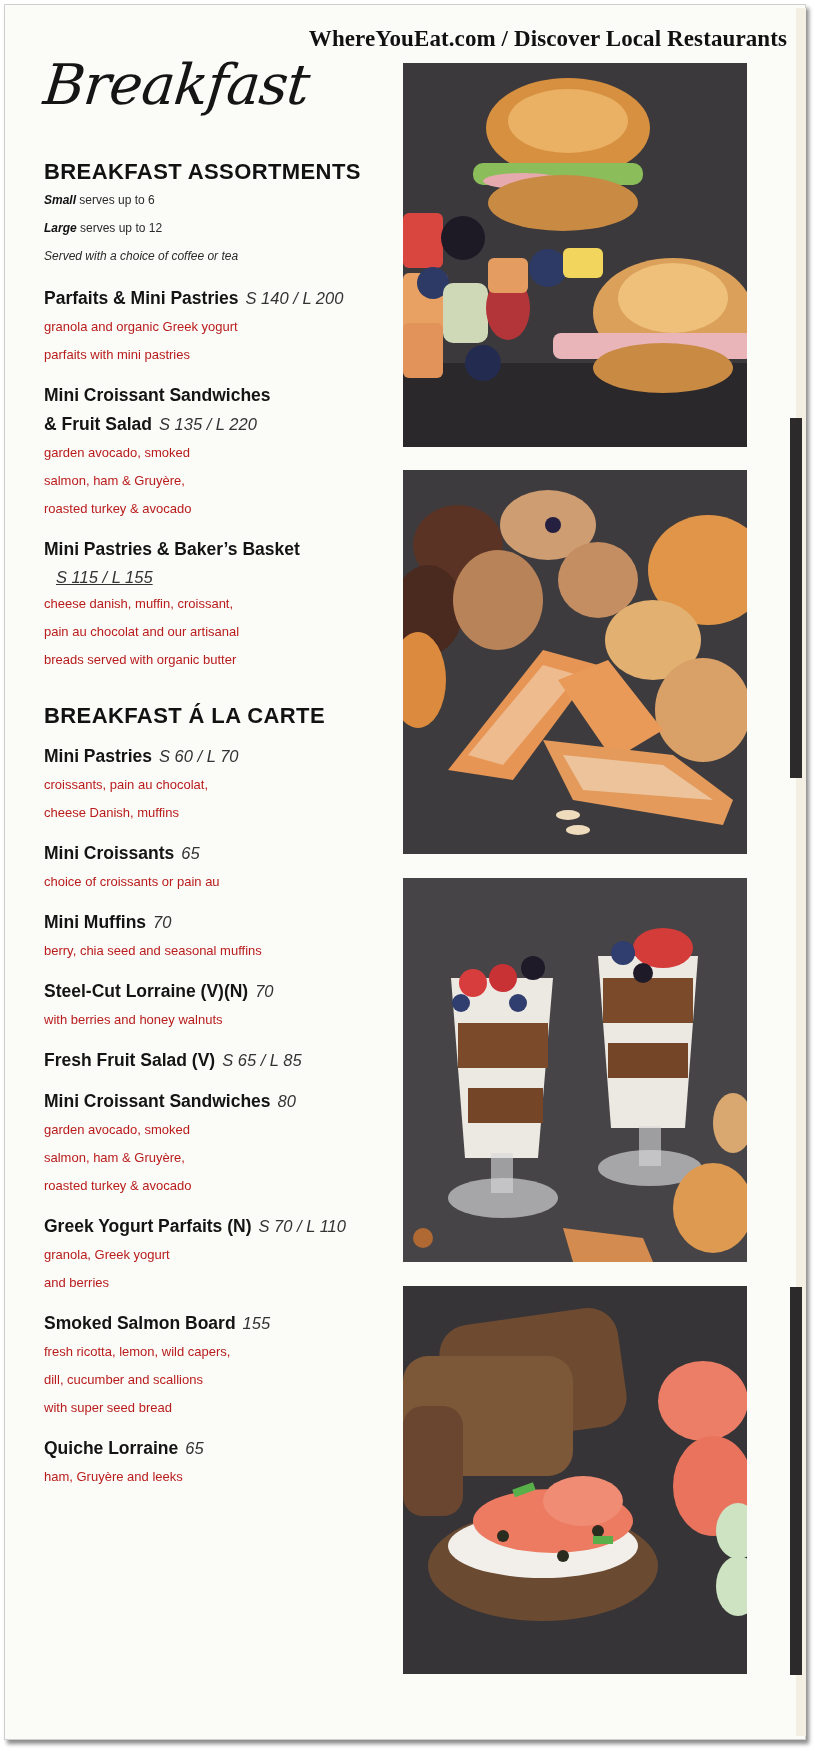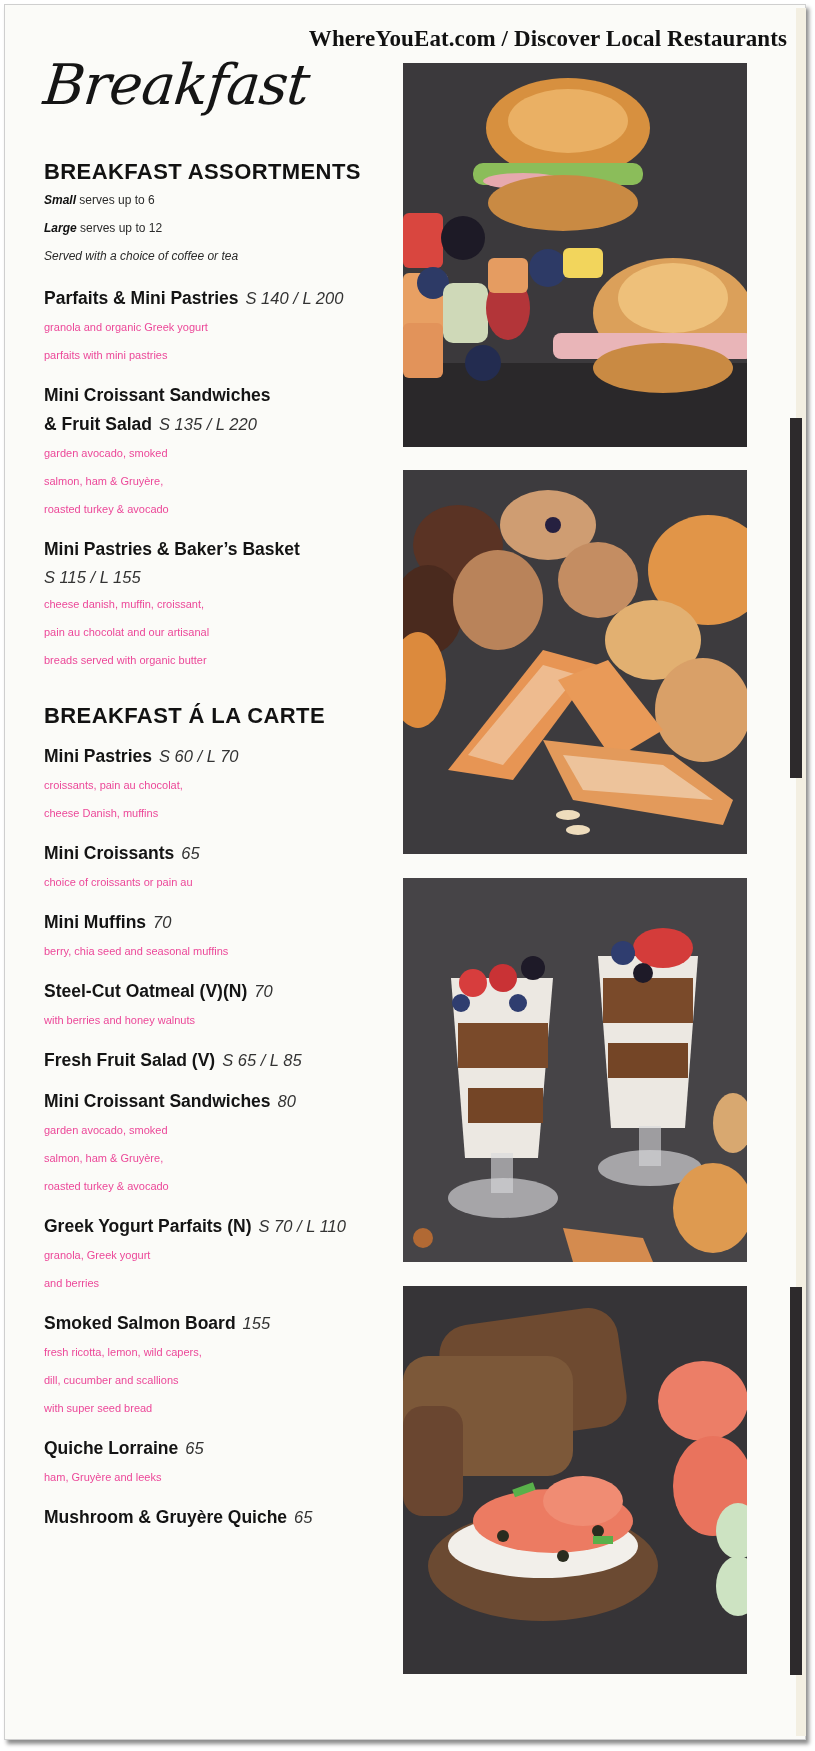"granola and organic Greek yogurt" .desc { color: #ec4899 -> #b91c1c; font-size: 11px -> 13px }
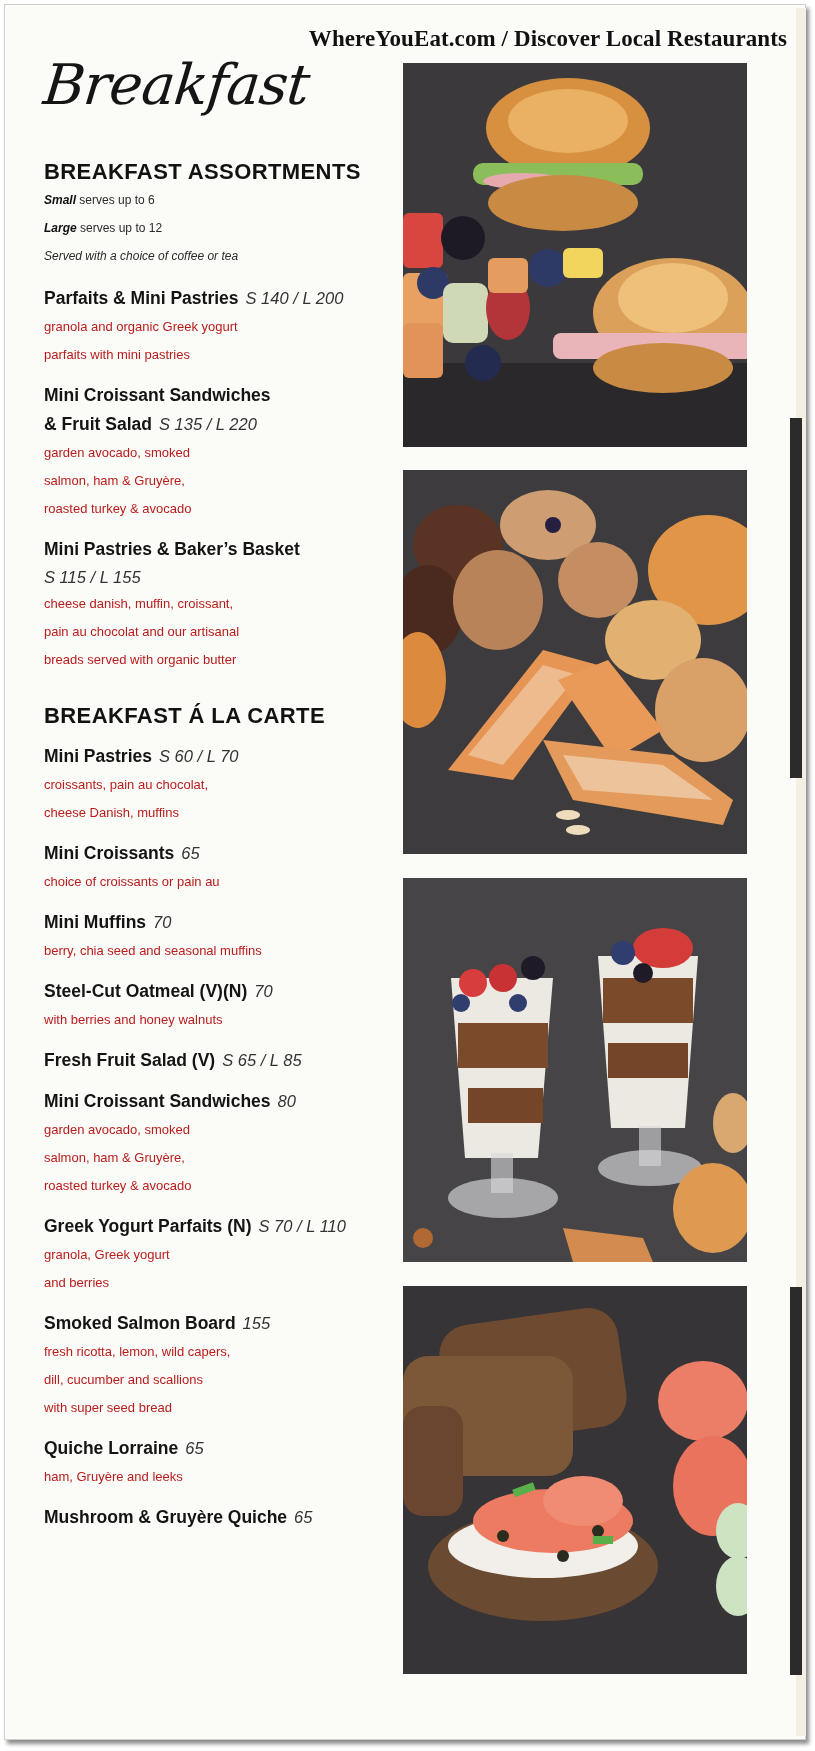"S 115 / L 155" .price.block { margin-left: 0 -> 12px; text-decoration: none -> underline }
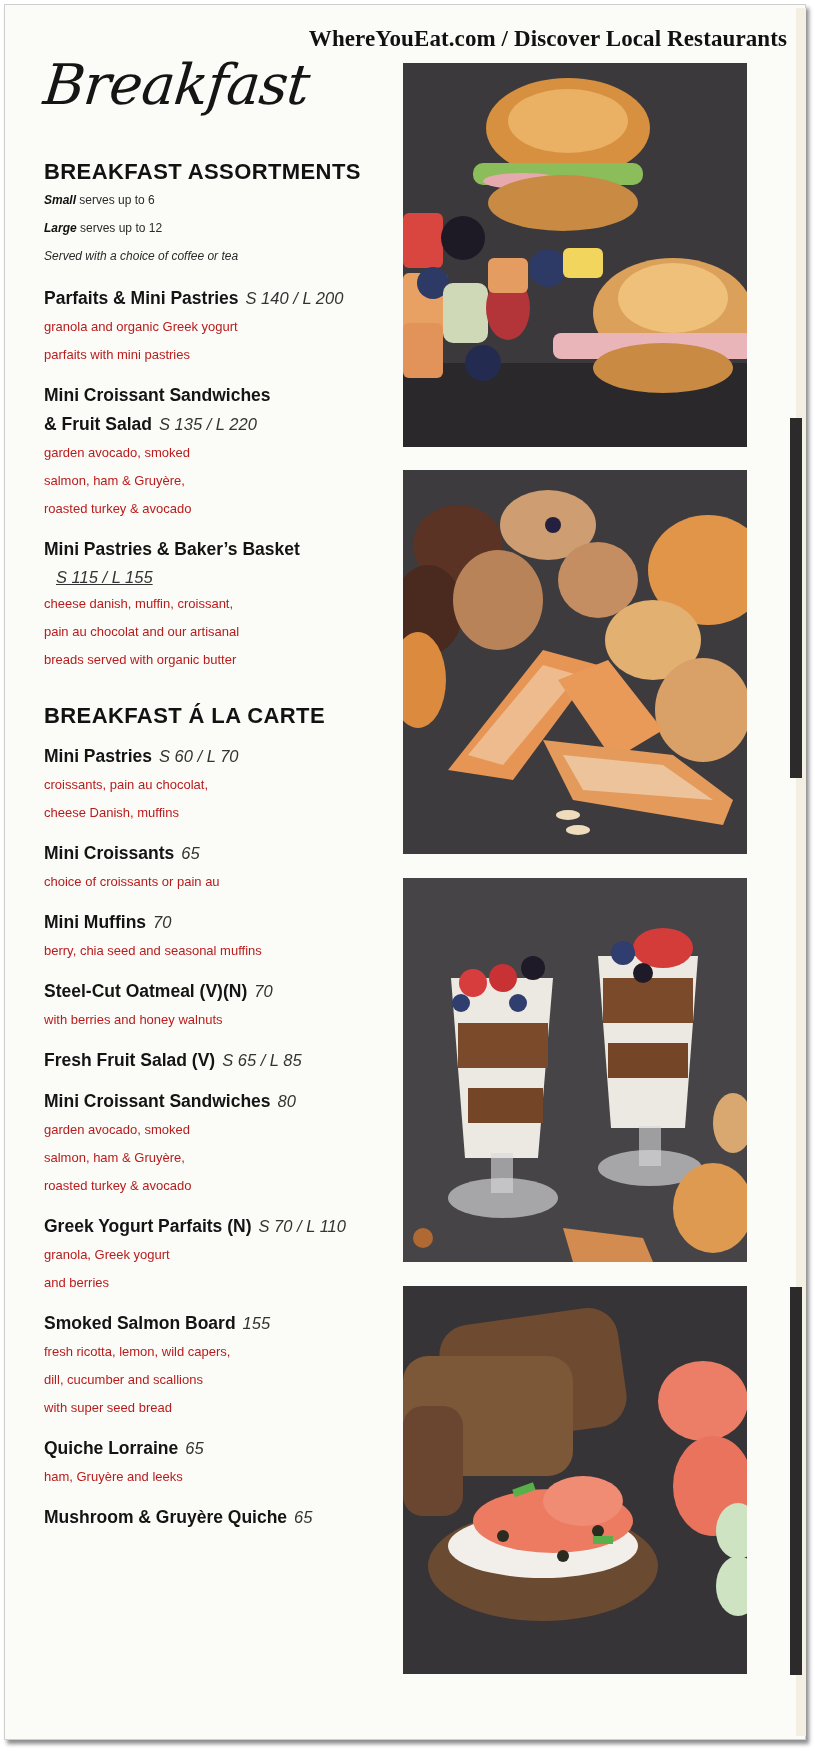"Steel-Cut Oatmeal (V)(N)" span { text: Oatmeal -> Lorraine }
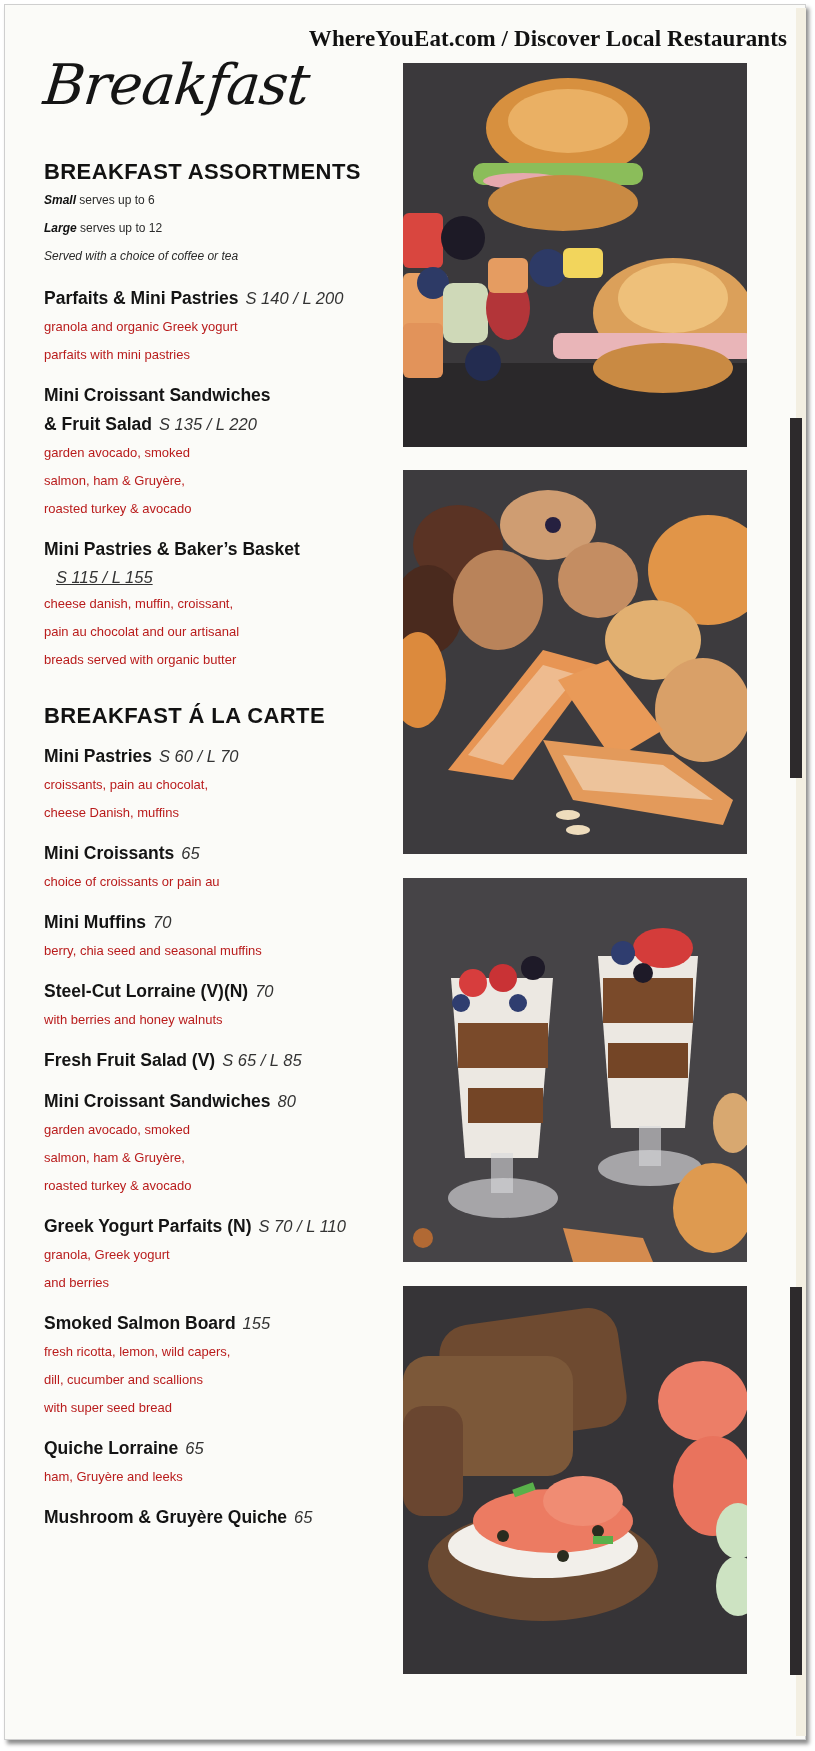"Mushroom & Gruyère Quiche 65" div.item { html: <div> <div><span>Mushroom &amp; Gruyère Quiche</span><span>65</span></div> </div> -> none }
